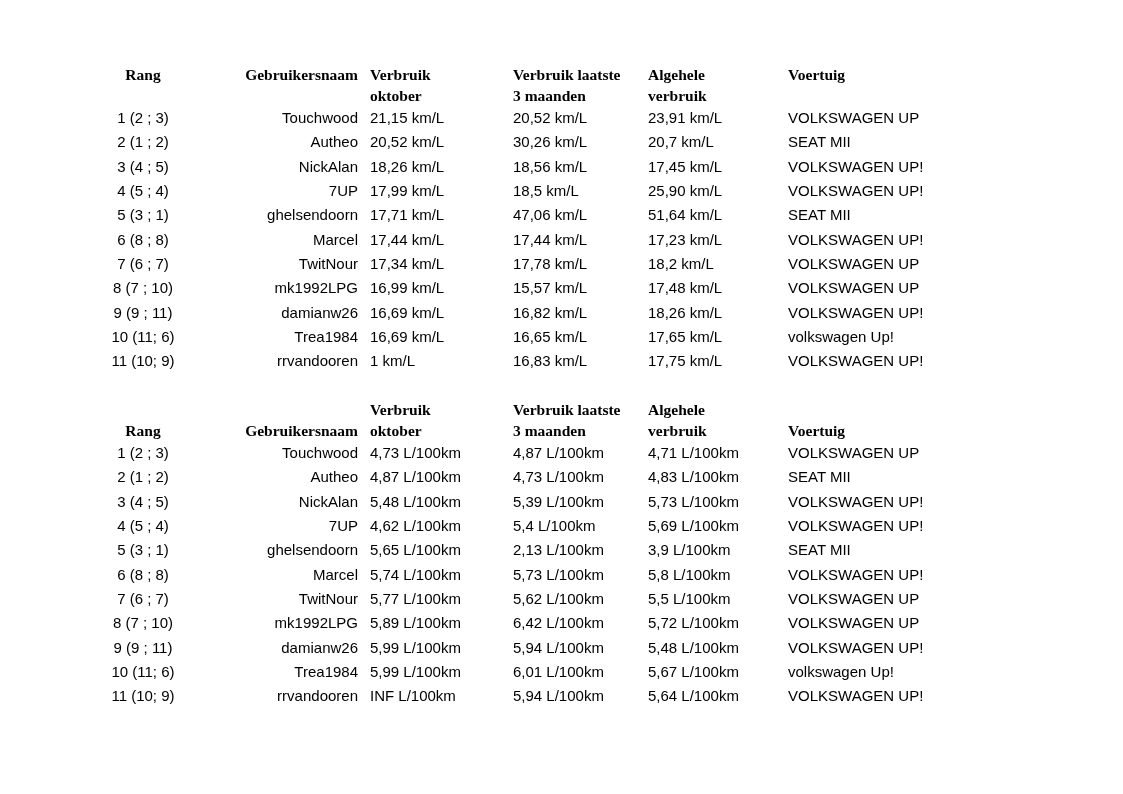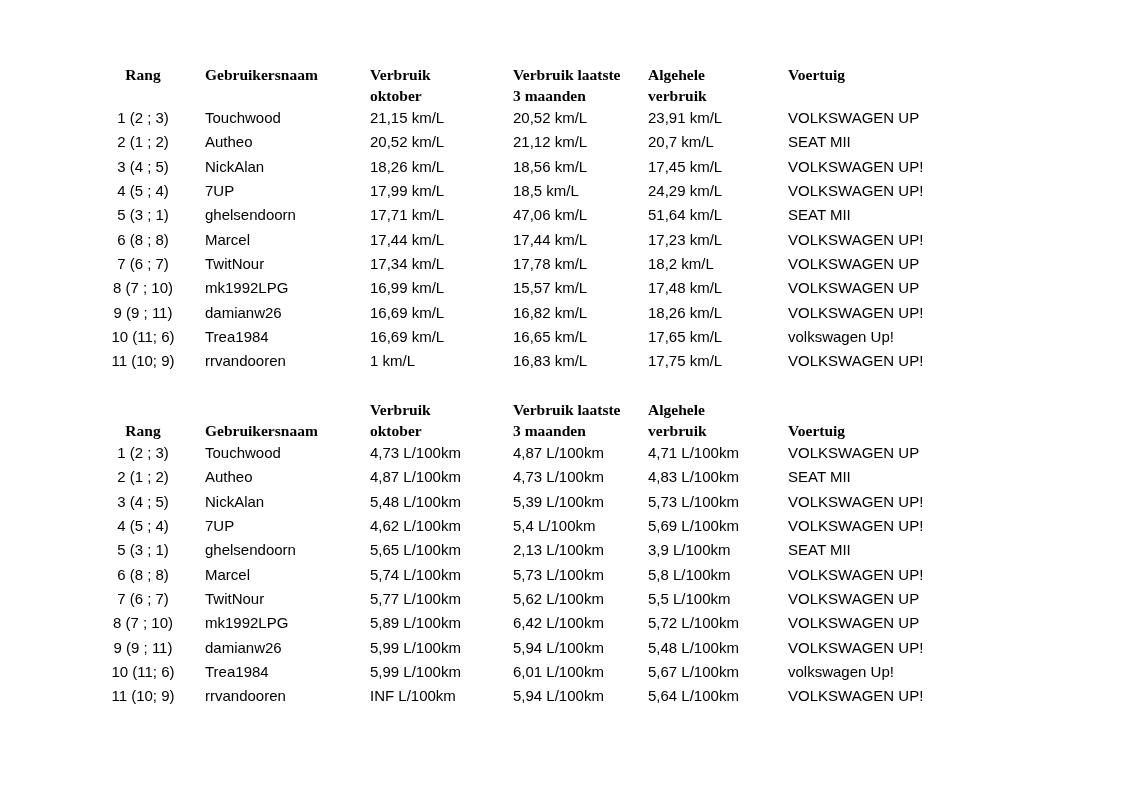"Gebruikersnaam" .c1 { text-align: left -> right }
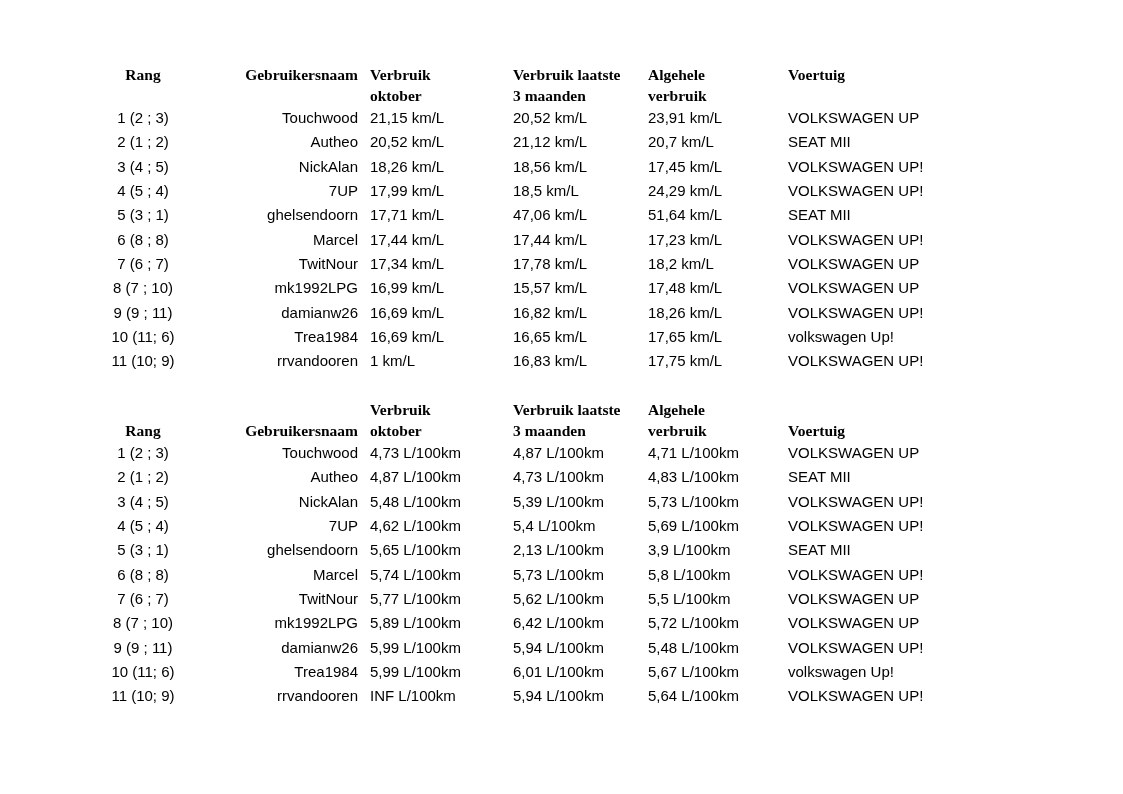"21,12 km/L" td.c3 { text: 21,12 -> 30,26 }
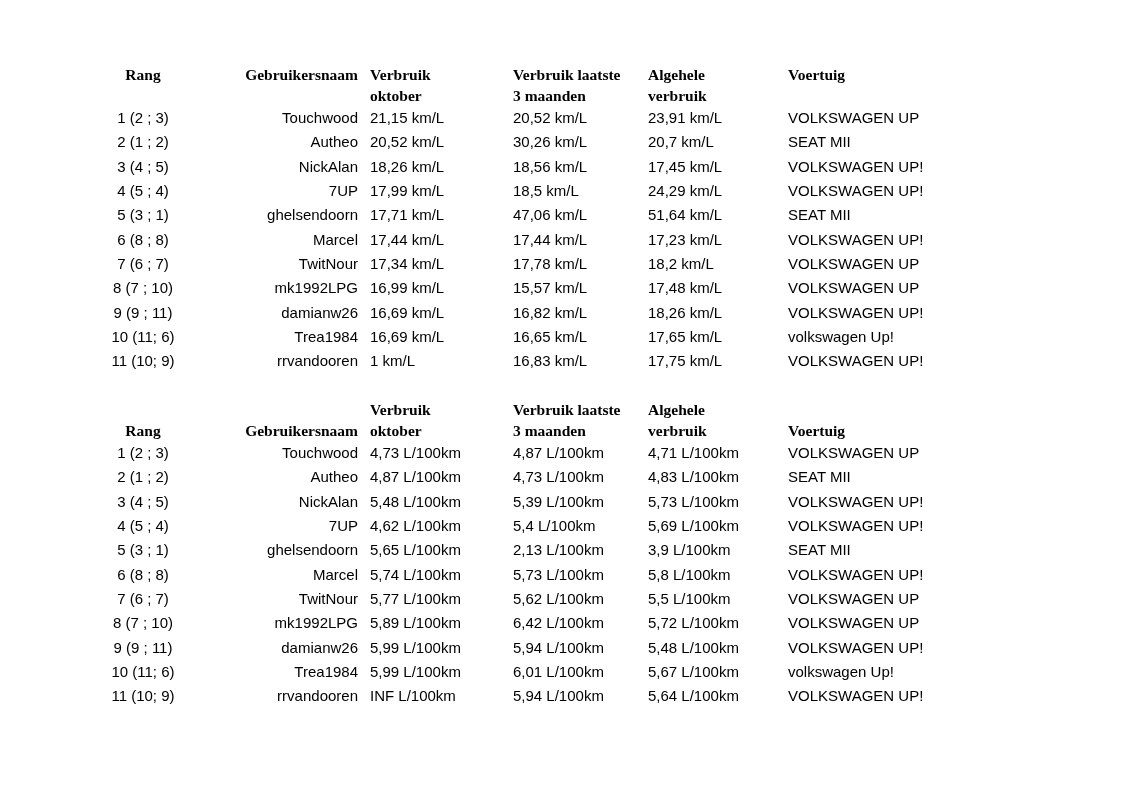"24,29 km/L" td.c4 { text: 24,29 -> 25,90 }
